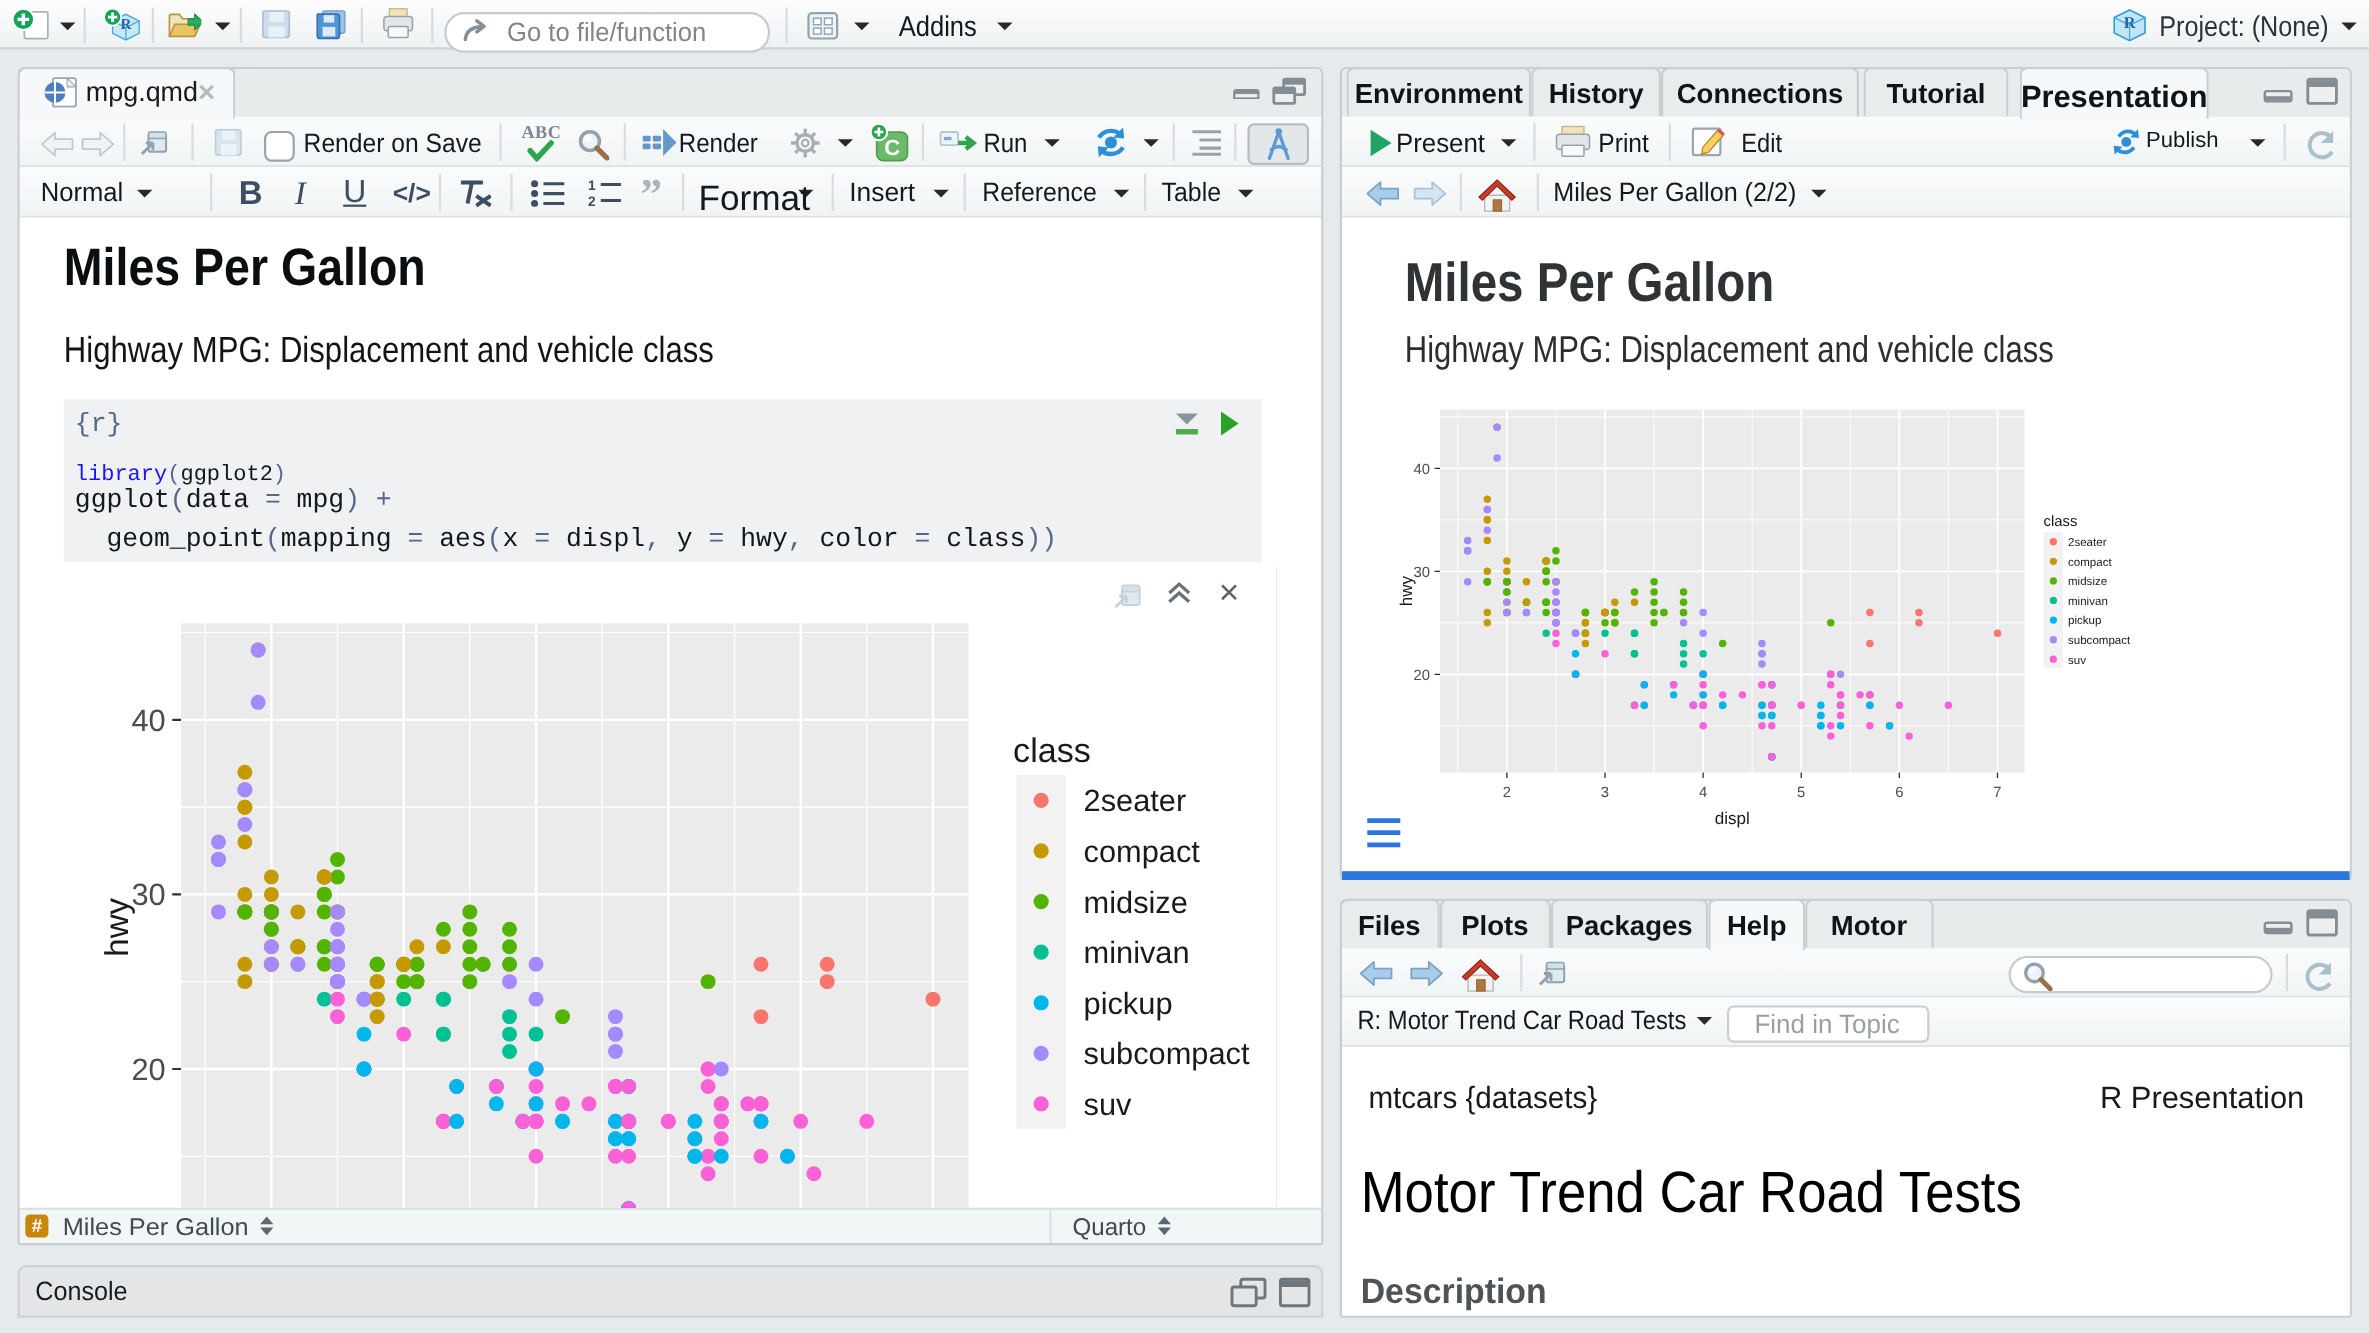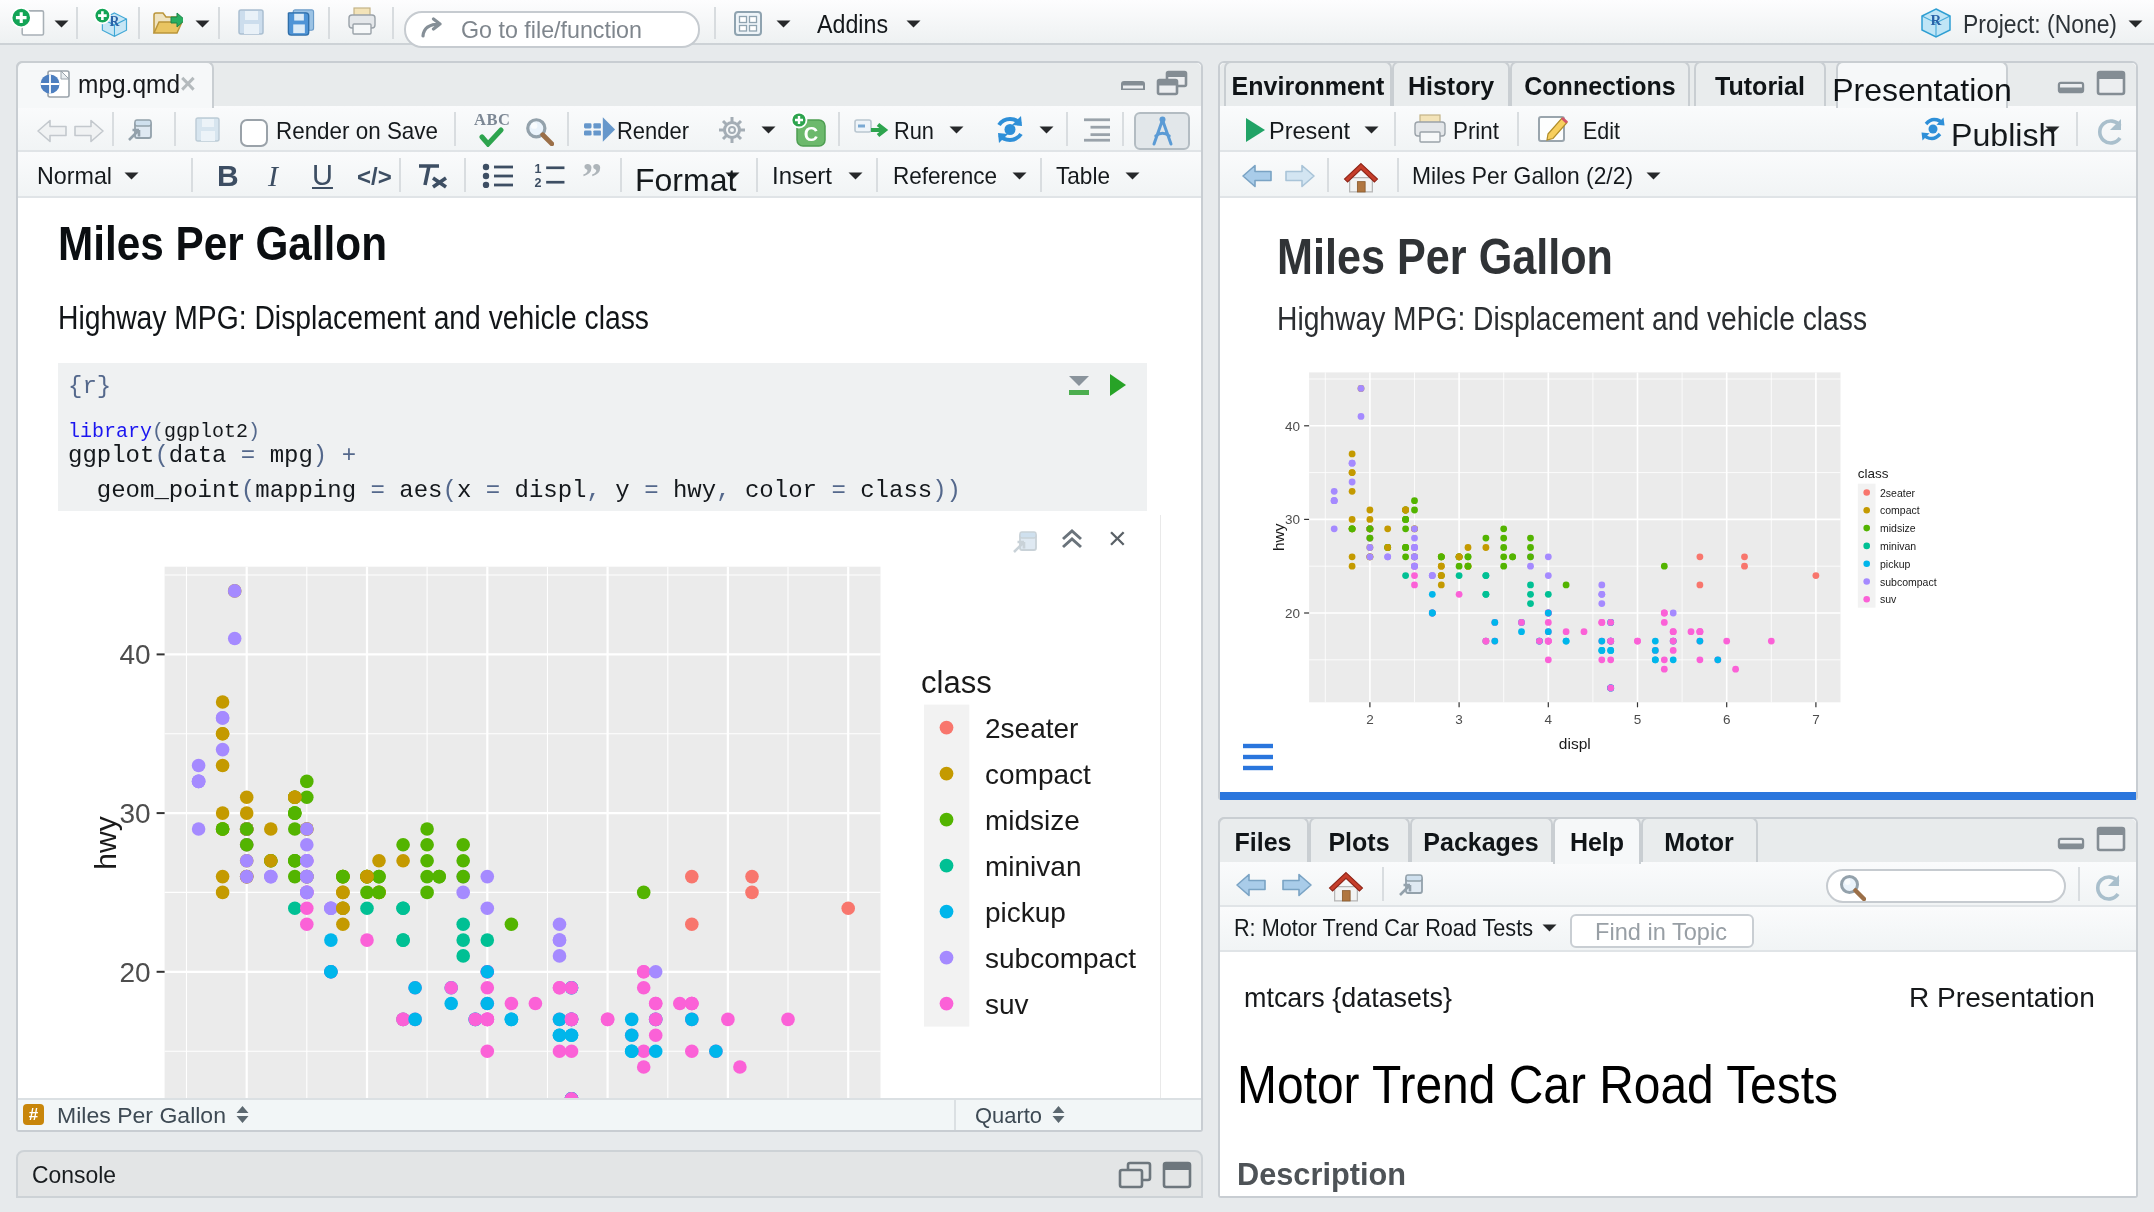"Presentation" div.gtext { font-size: 32px -> 28px; font-weight: 400 -> 700 }
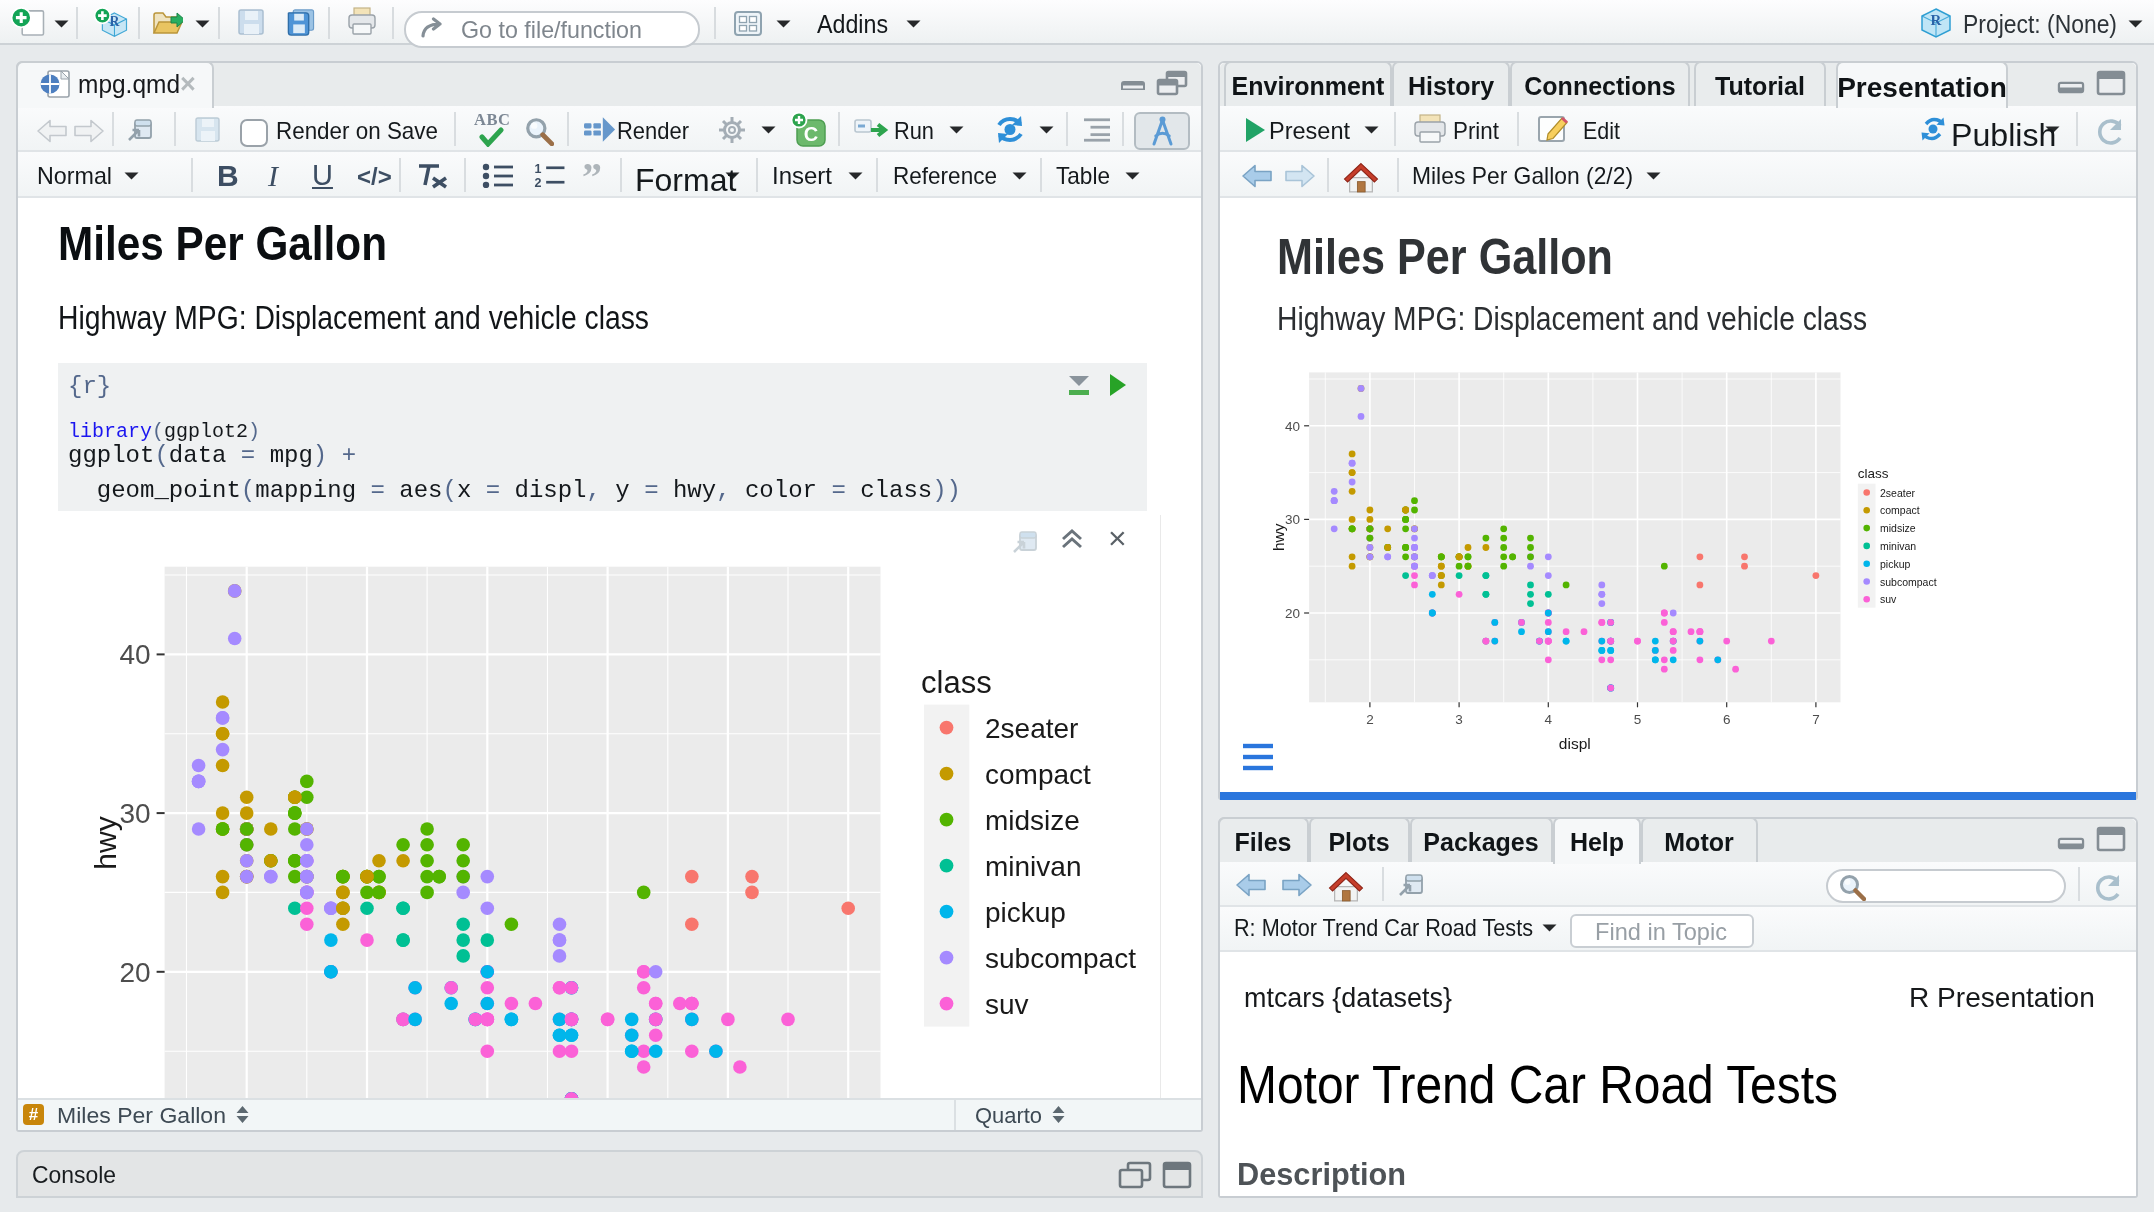"Publish" div.gtext { font-size: 32px -> 20px }
